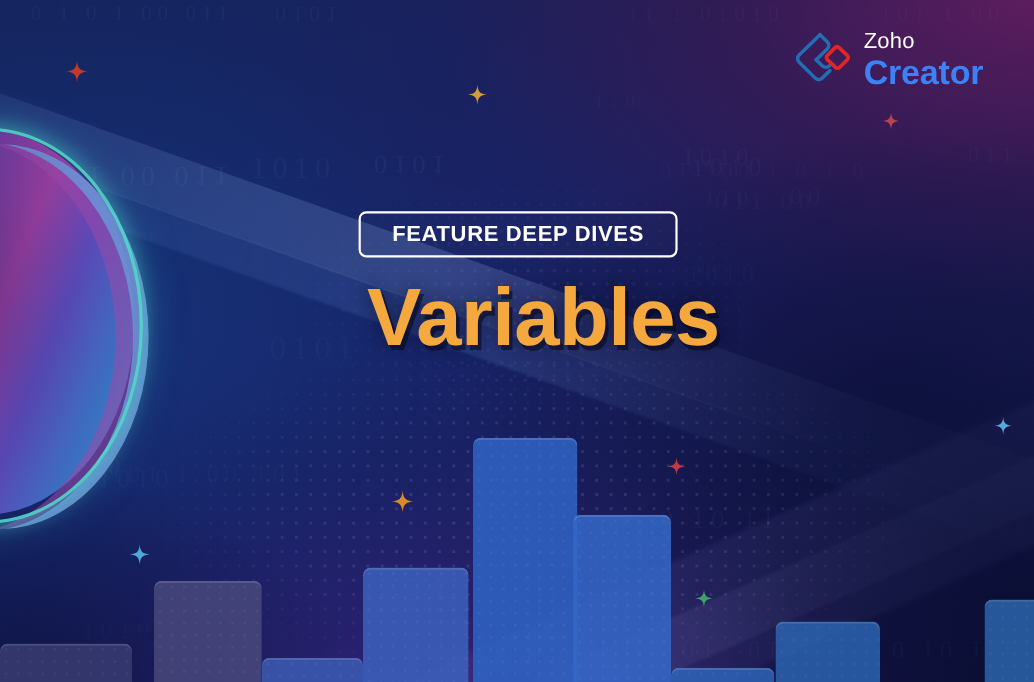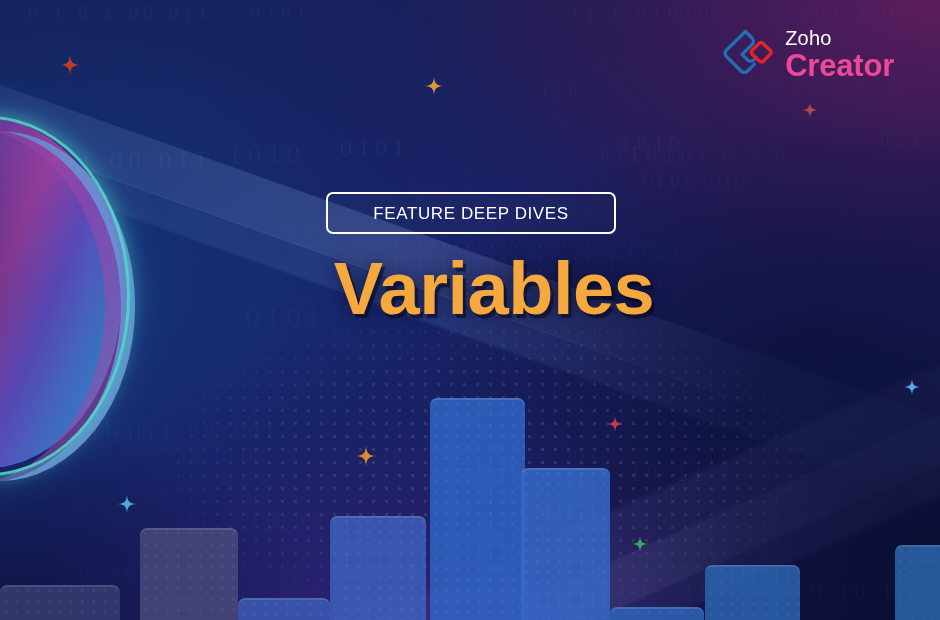"Creator" .logo-creator { color: #ec4899 -> #3b82f6 }
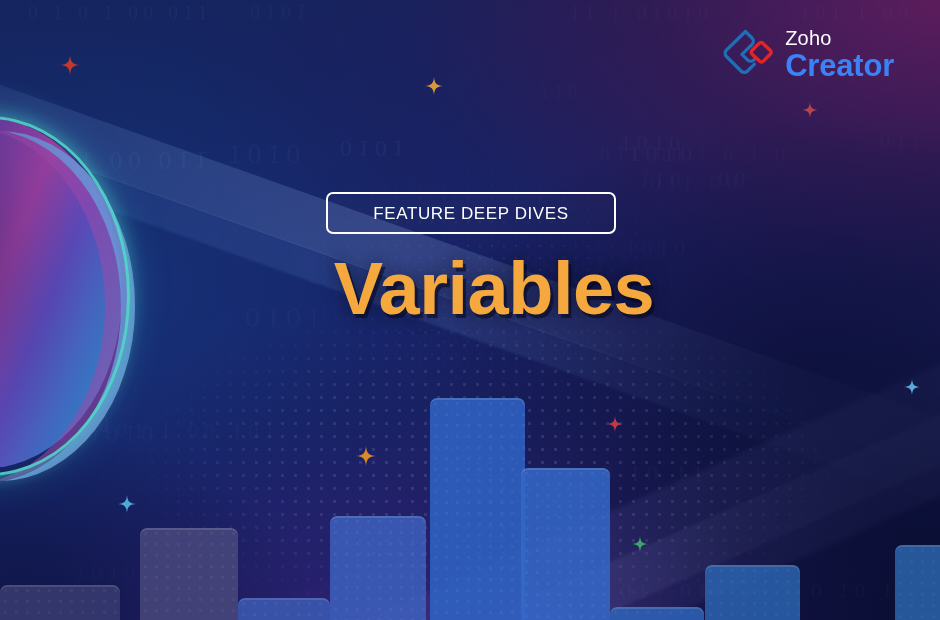"FEATURE DEEP DIVES" .badge-text { font-size: 17px -> 20px; font-weight: 400 -> 700 }
